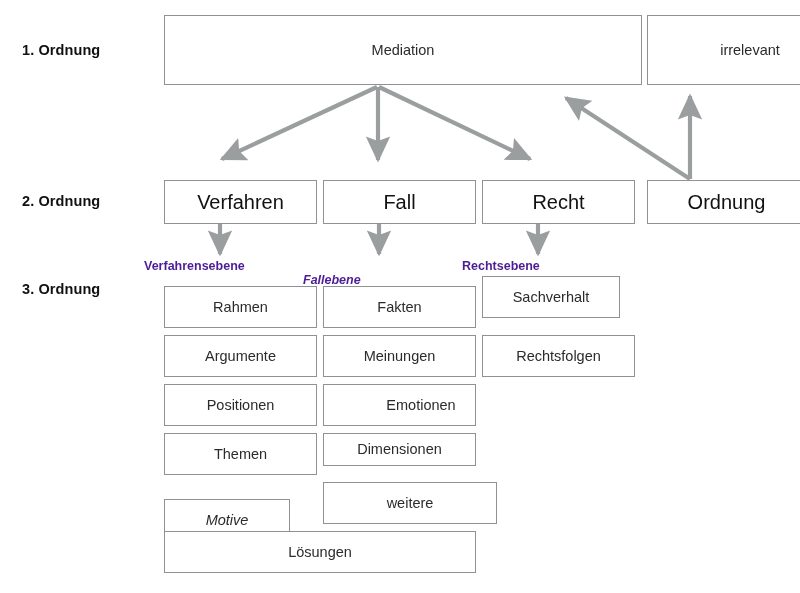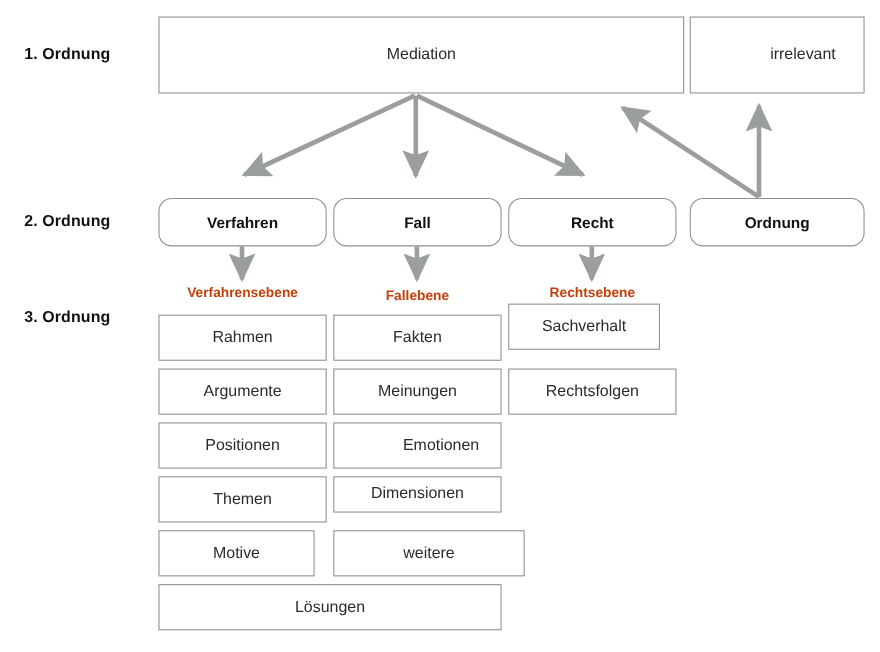"Mediation" .box { margin-left: none -> 20px }
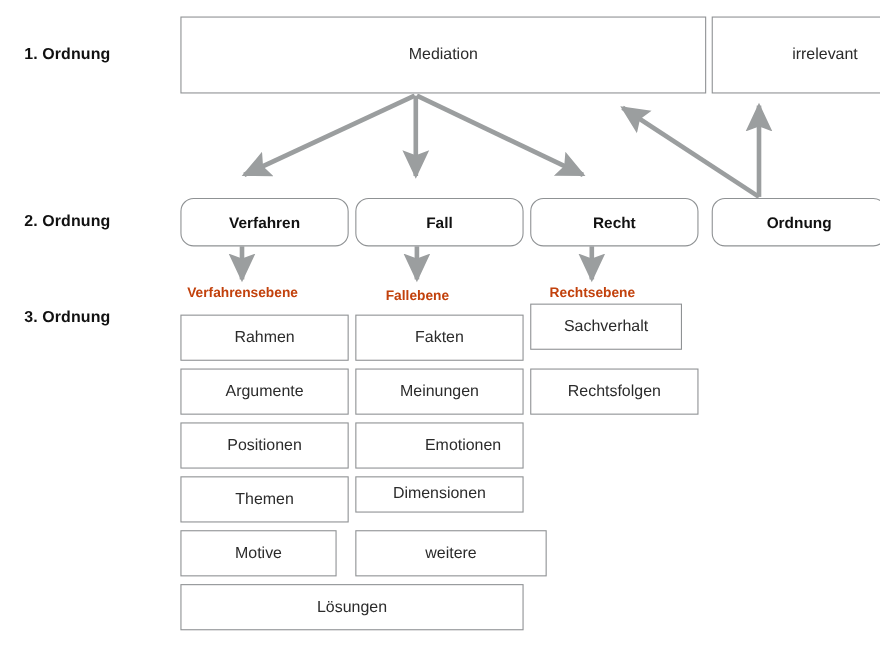"Verfahren" .box.bold { border-radius: 12px -> none; font-size: 14px -> 20px; font-weight: bold -> normal }
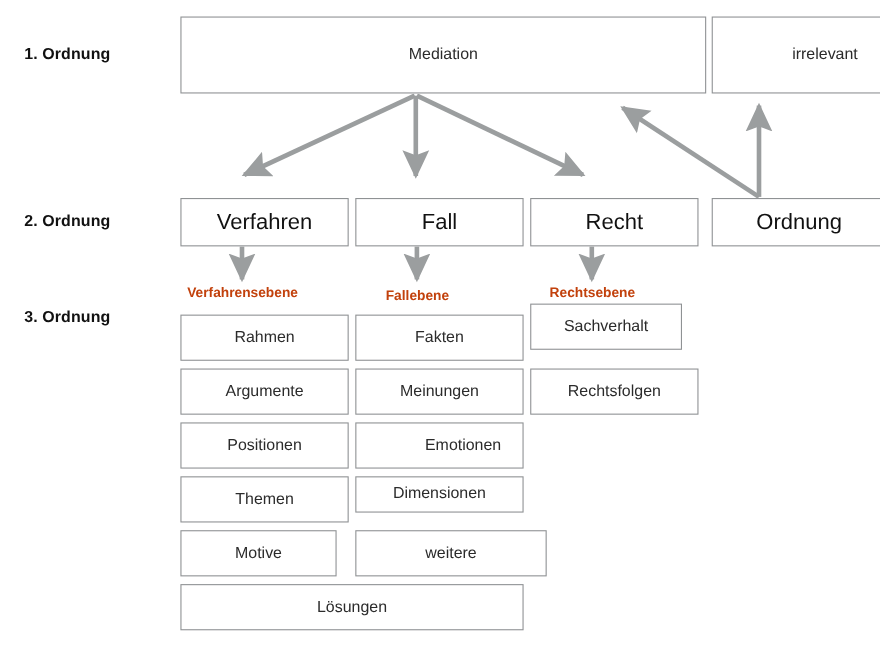"Verfahrensebene" .level-header { color: #c2410c -> #4c1d95; text-align: center -> left }
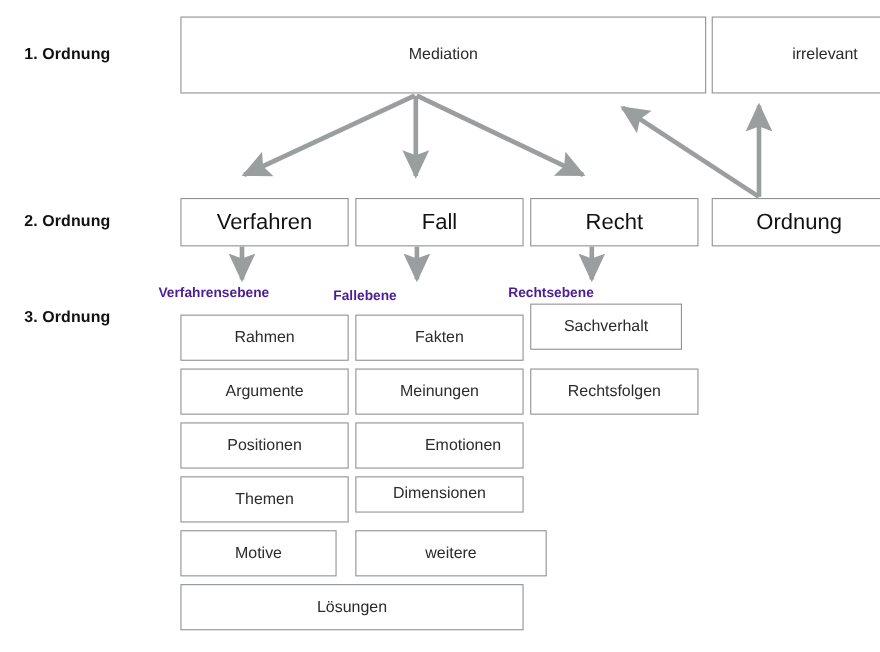"Fallebene" div.level-header { font-style: none -> italic; top: 262px -> 273px }
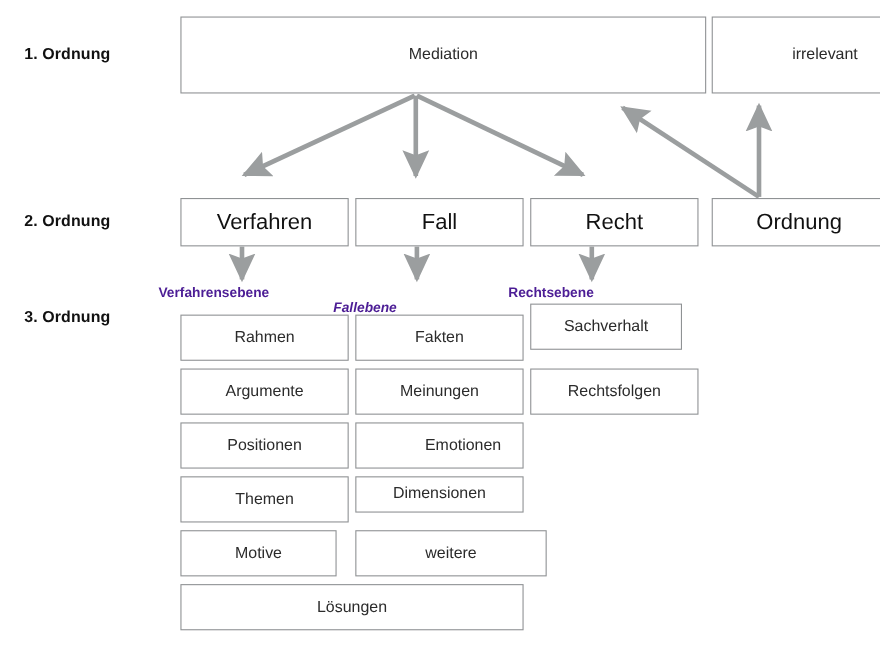"Motive" div.box { font-style: none -> italic; top: 482px -> 499px; width: 142px -> 126px }
